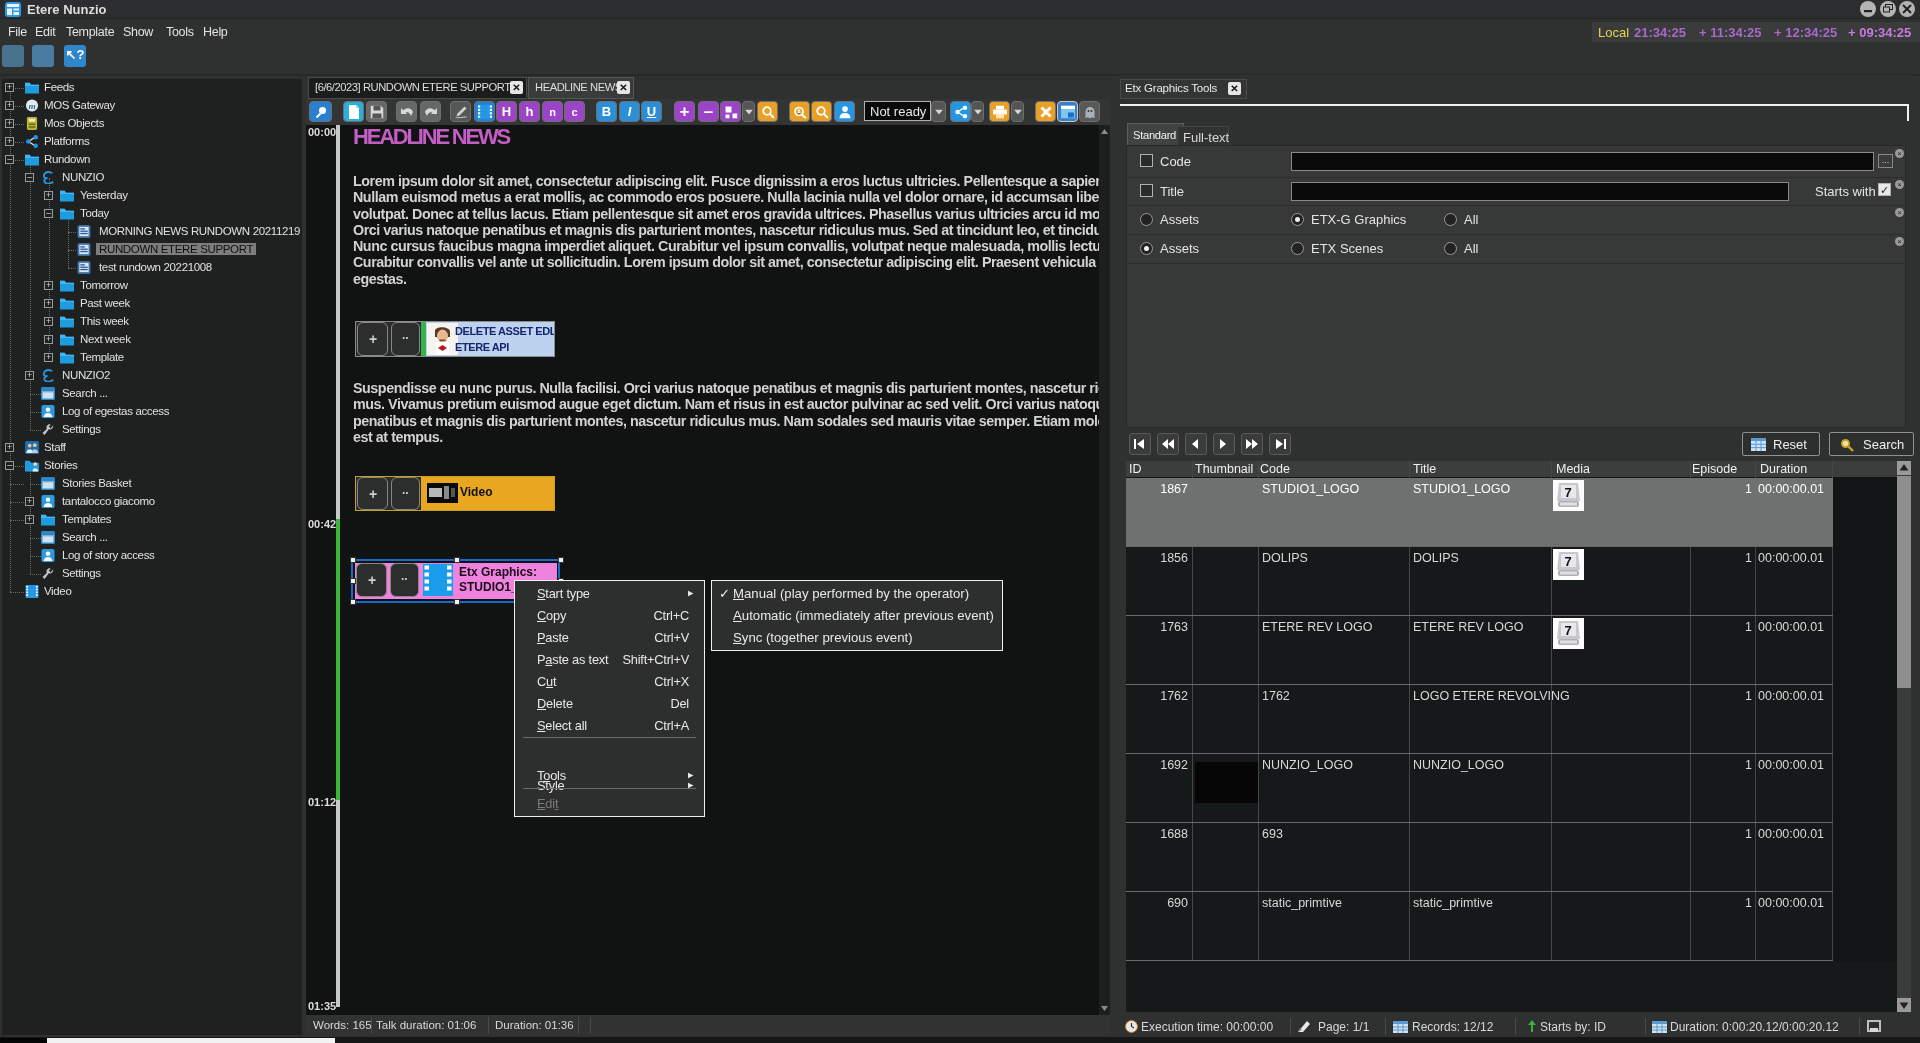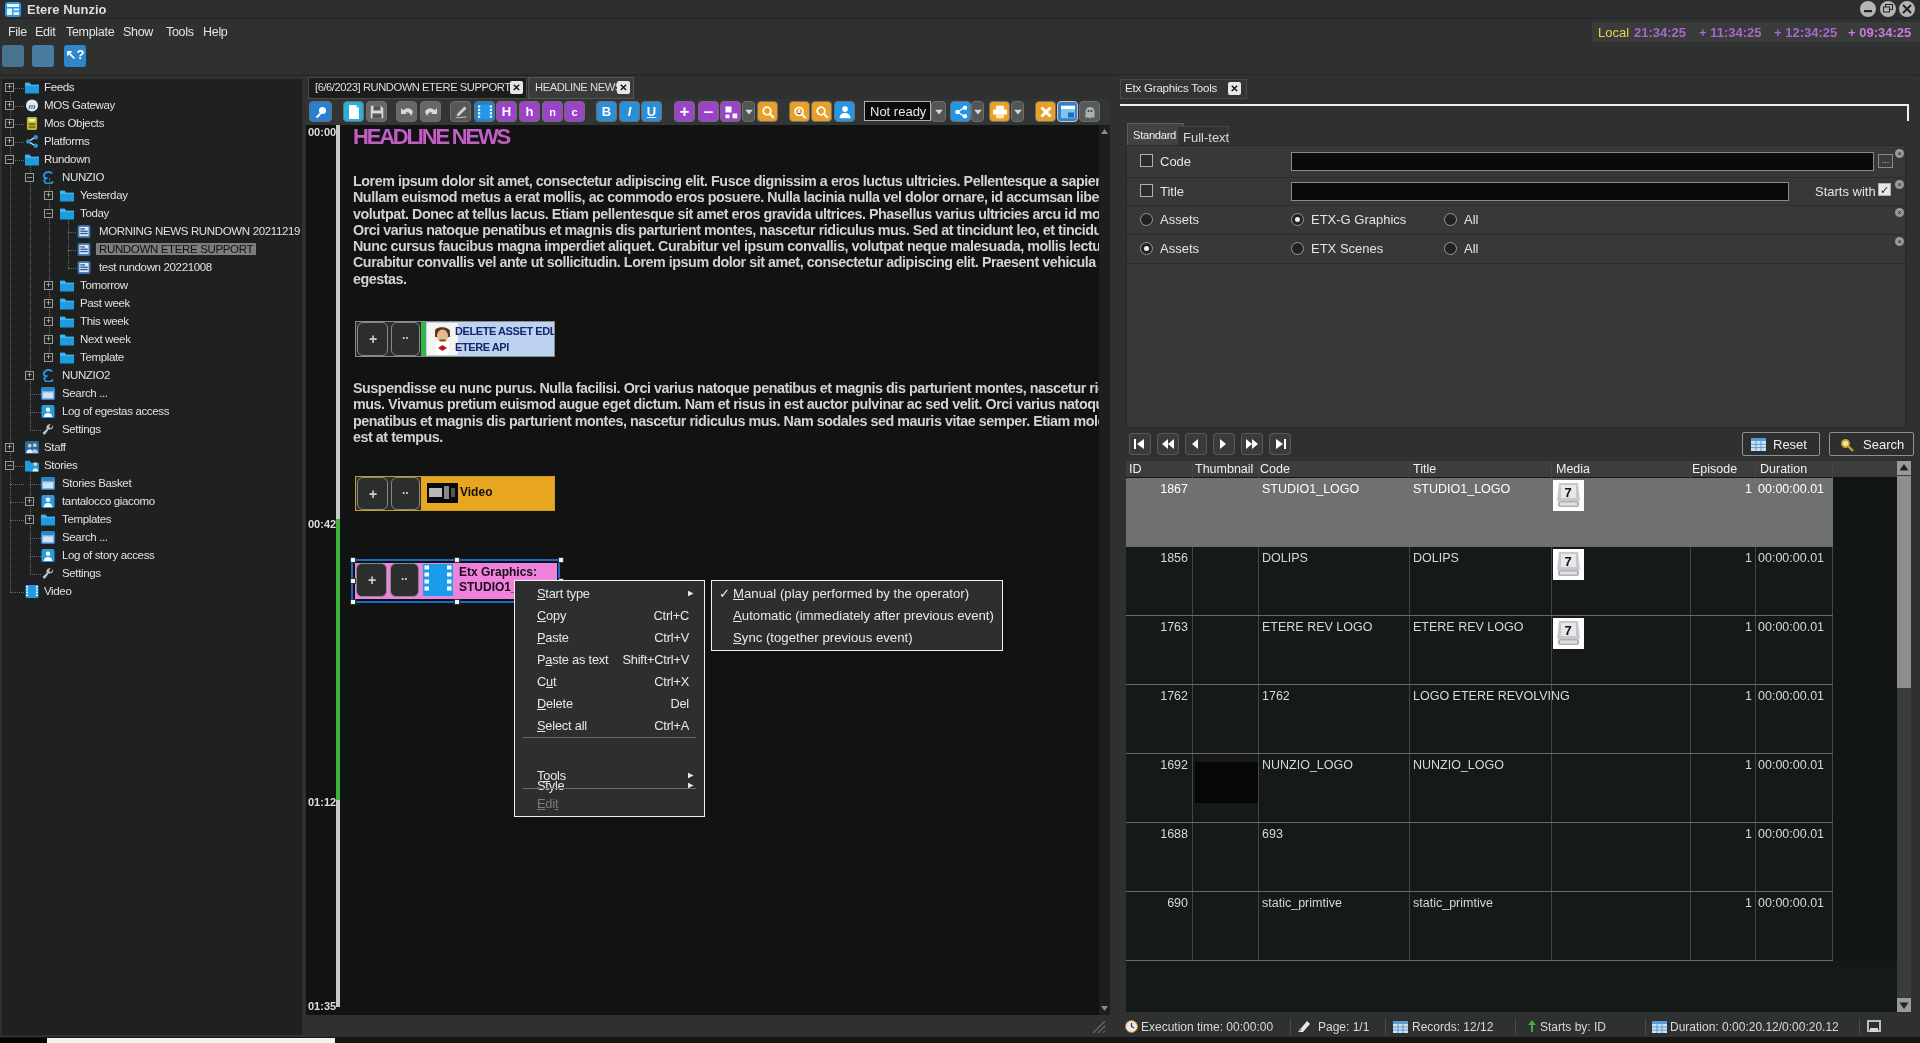"Words: 165" div.abs { html: none -> <div> <span>Words: 165</span> <span>Talk duration: 01:06</span> <span>Duration: 01:36</span> <div></div> <div></div> <div></div> <div></div> </div> }
